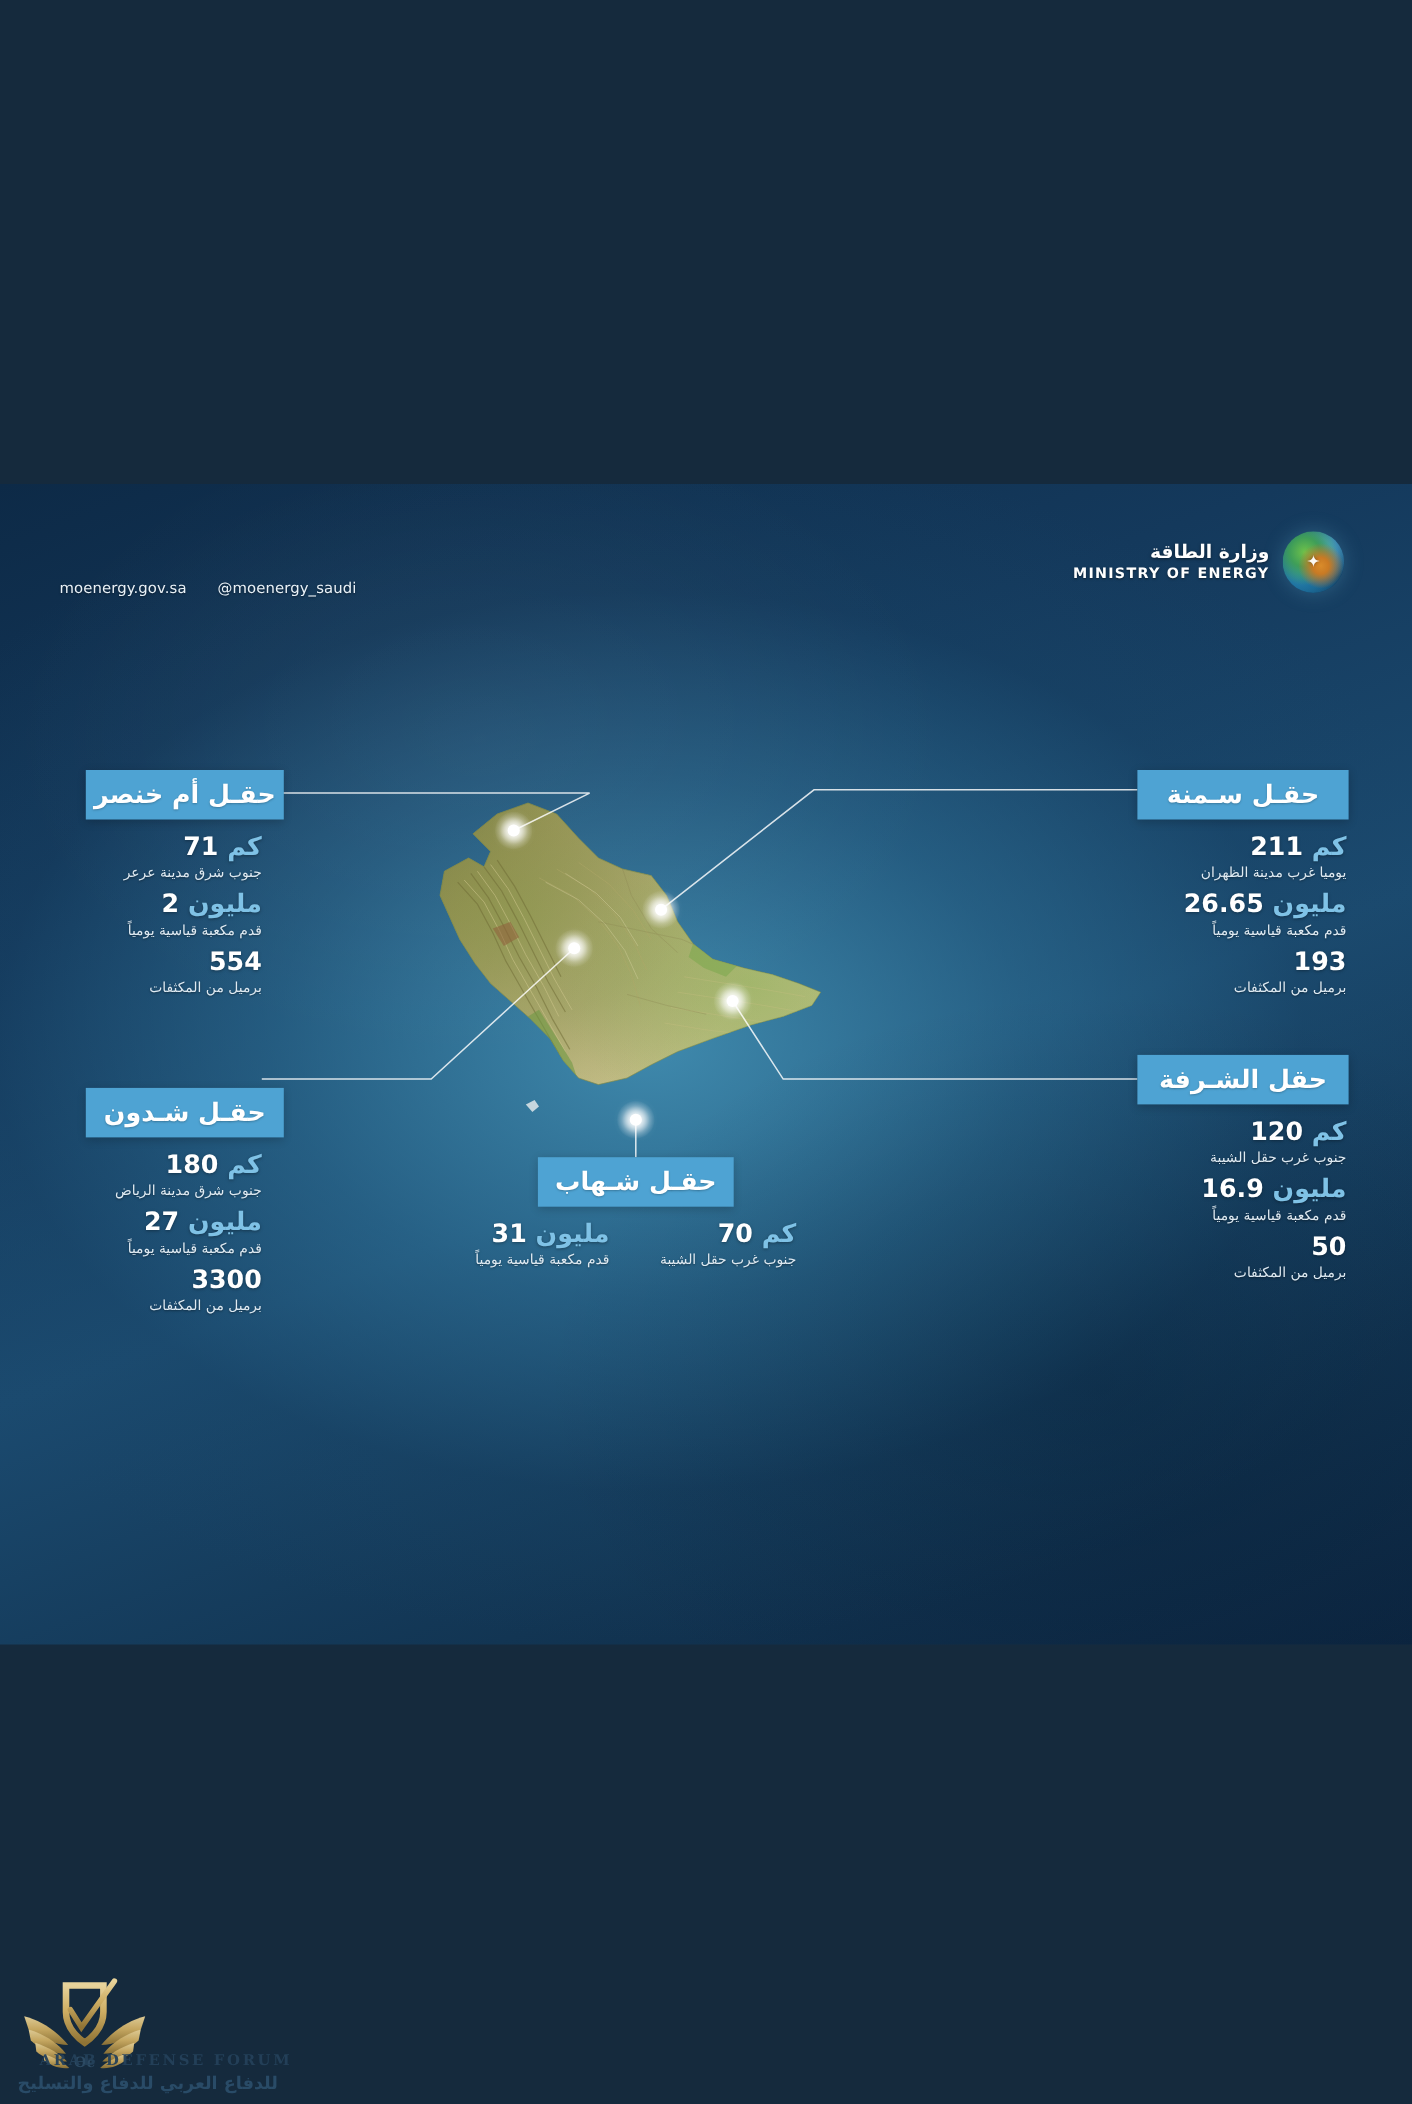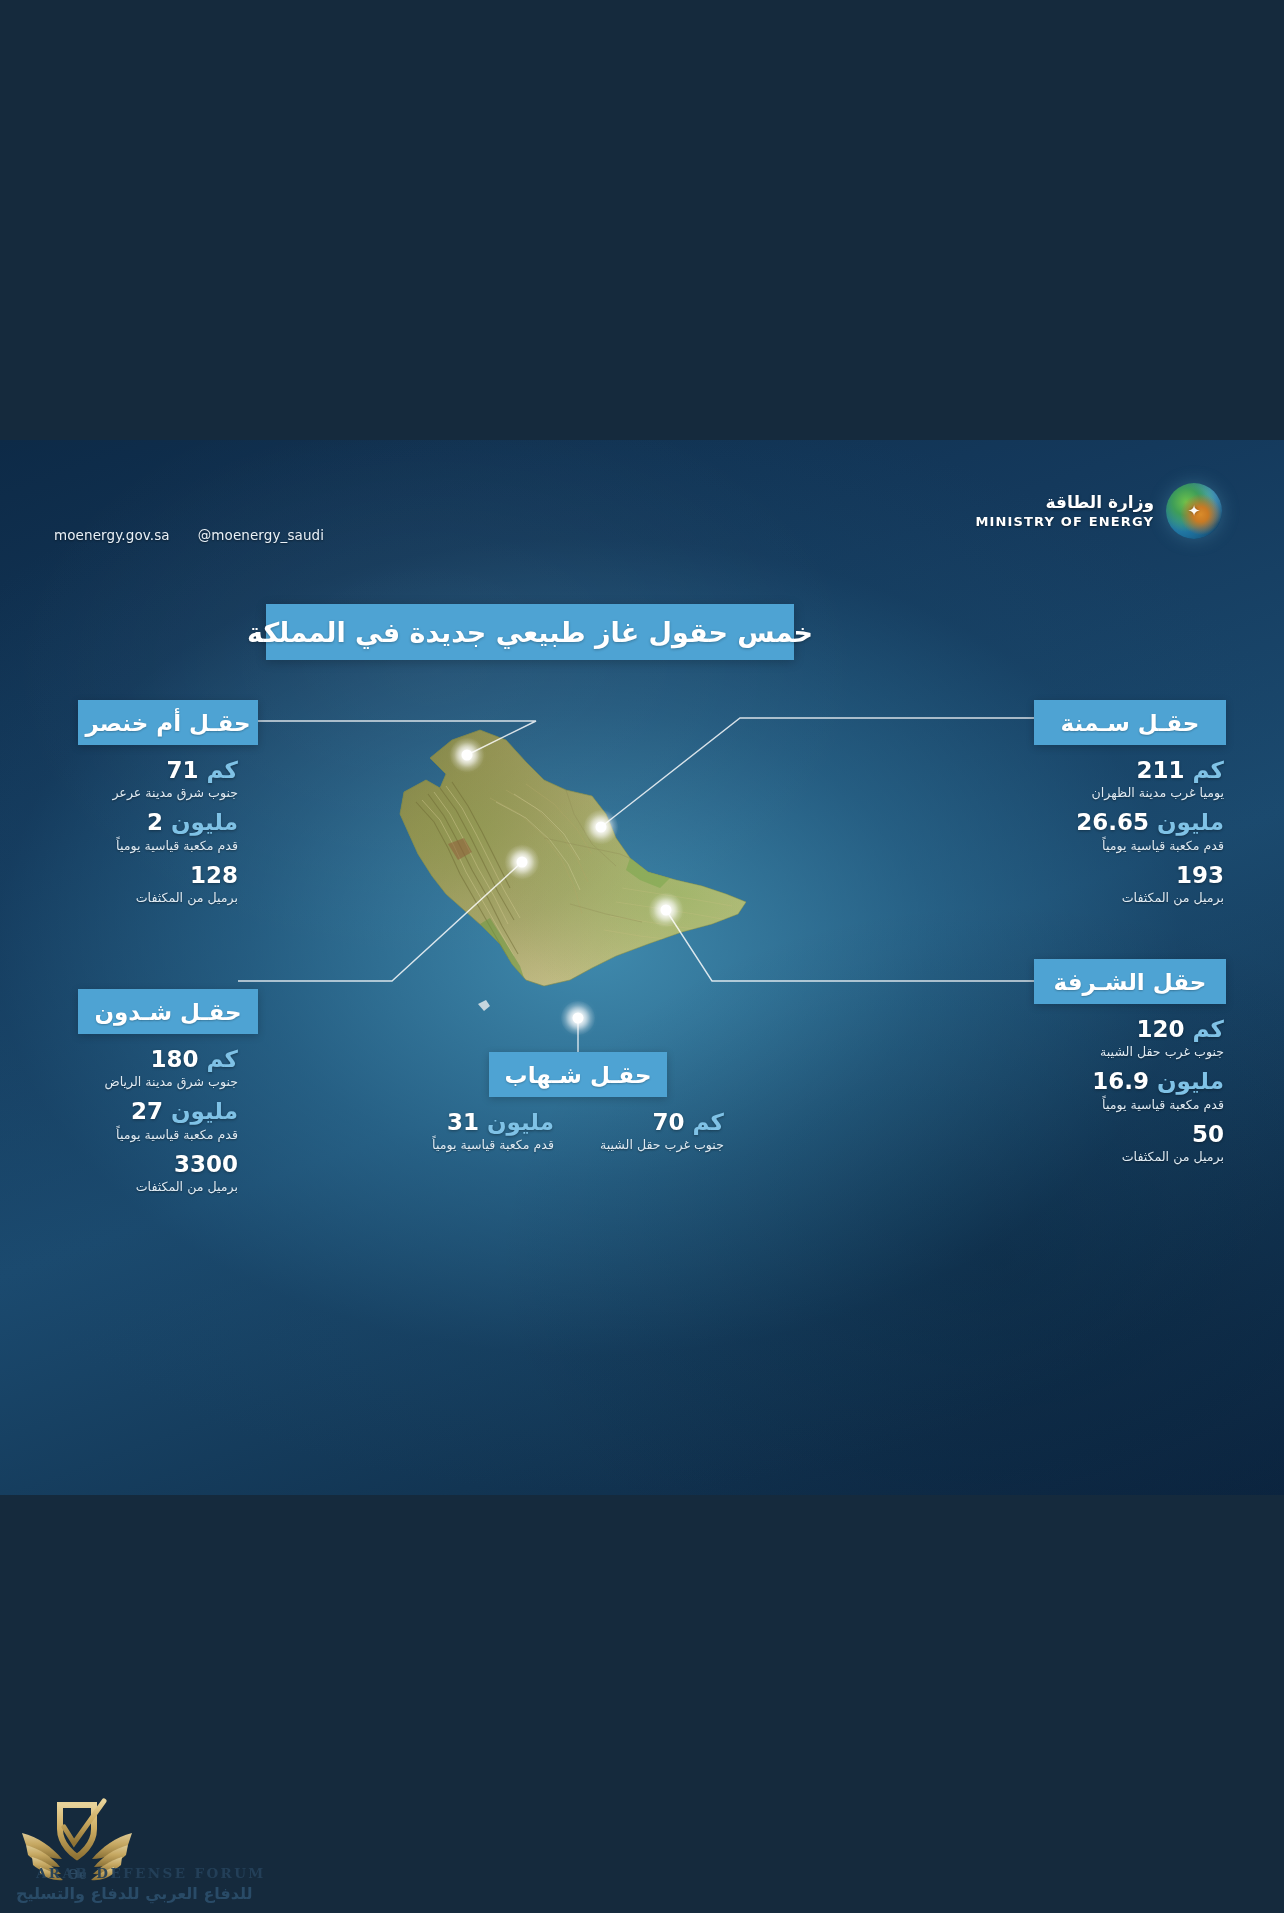"خمس حقول غاز طبيعي جديدة" div.title-bar { html: <div> <span>خمس حقول غاز طبيعي جديدة في المملكة</span> </div> -> none }
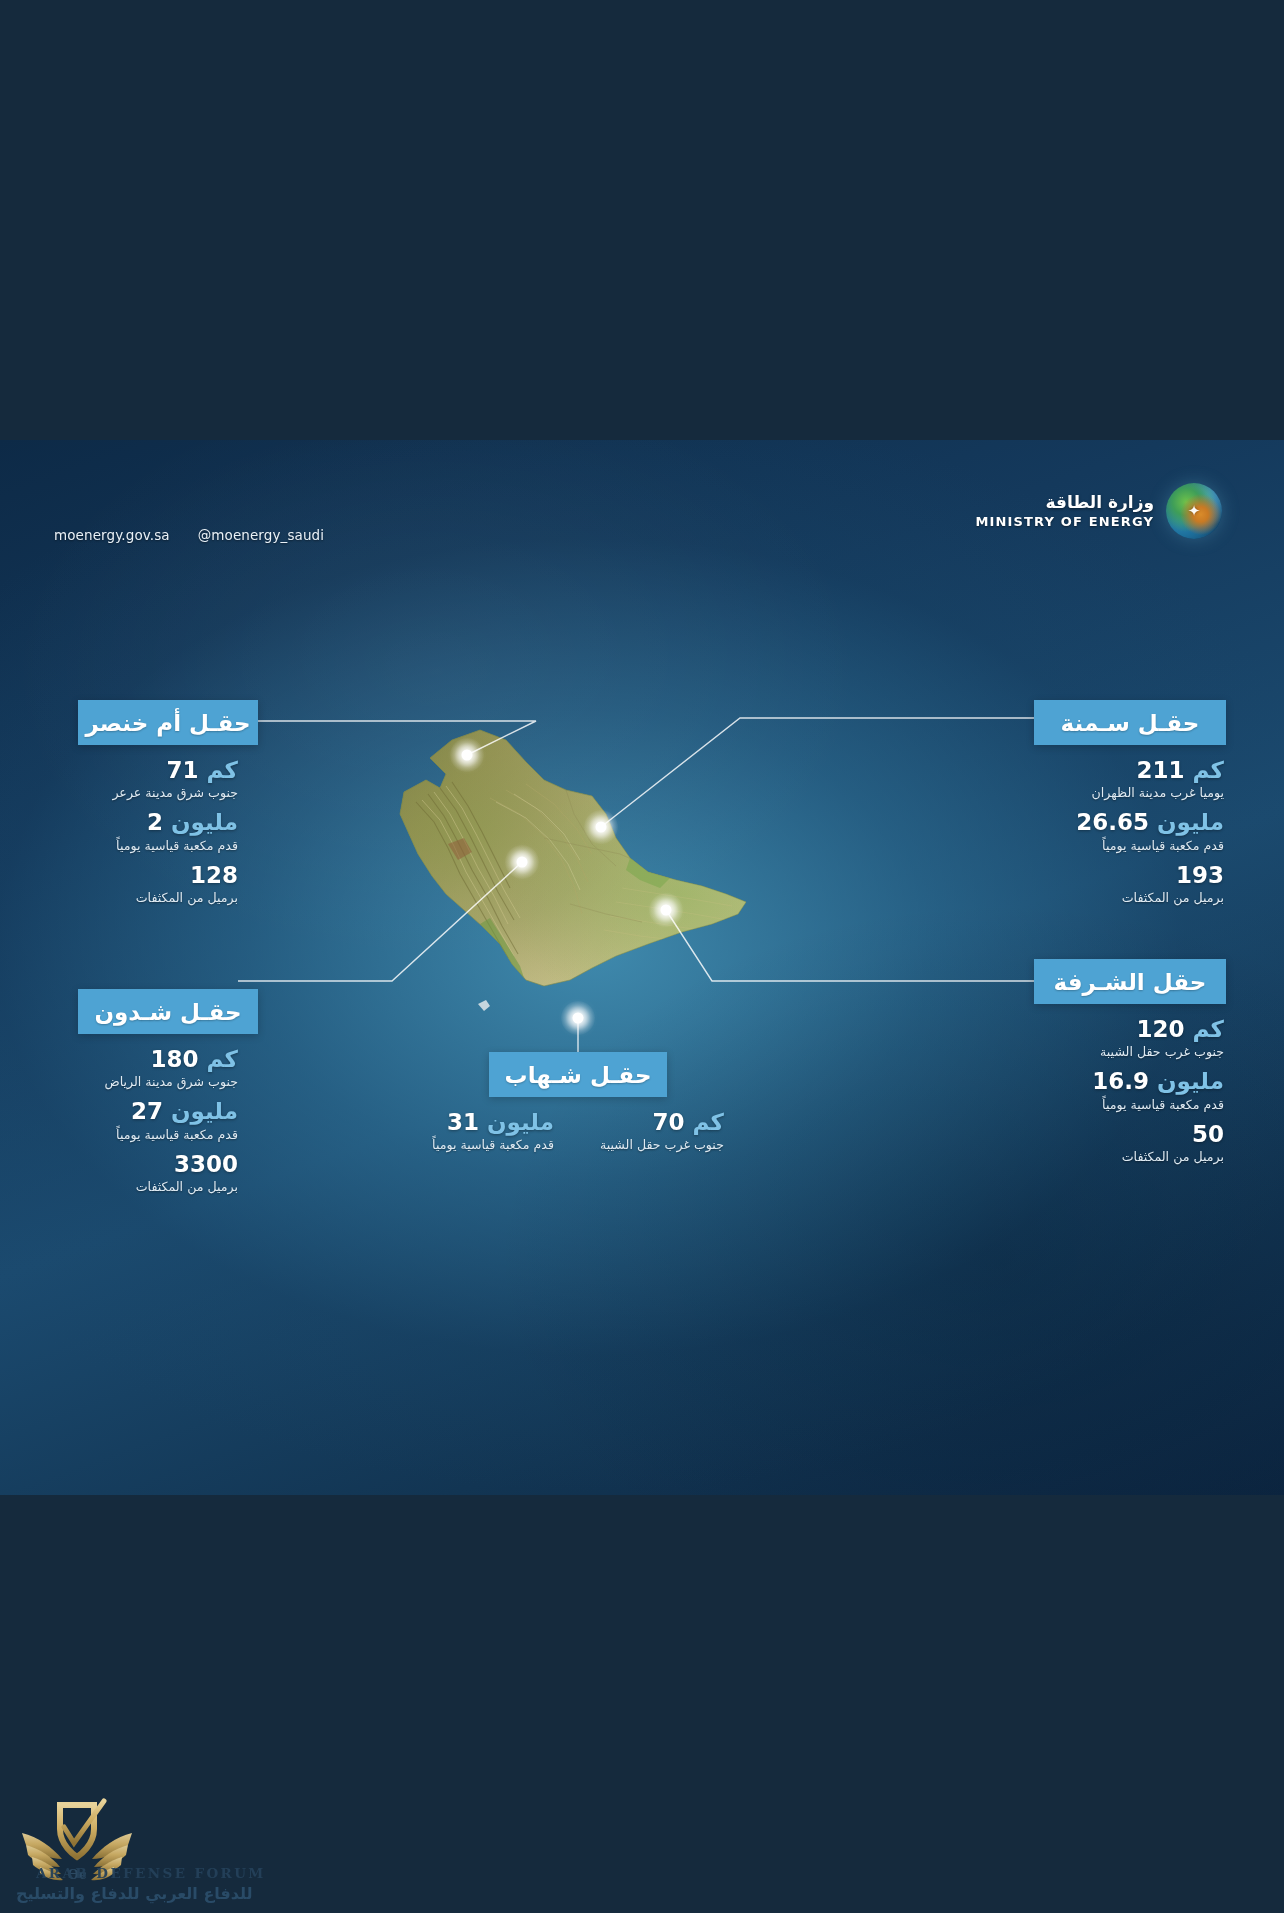"128" b { text: 128 -> 554 }
